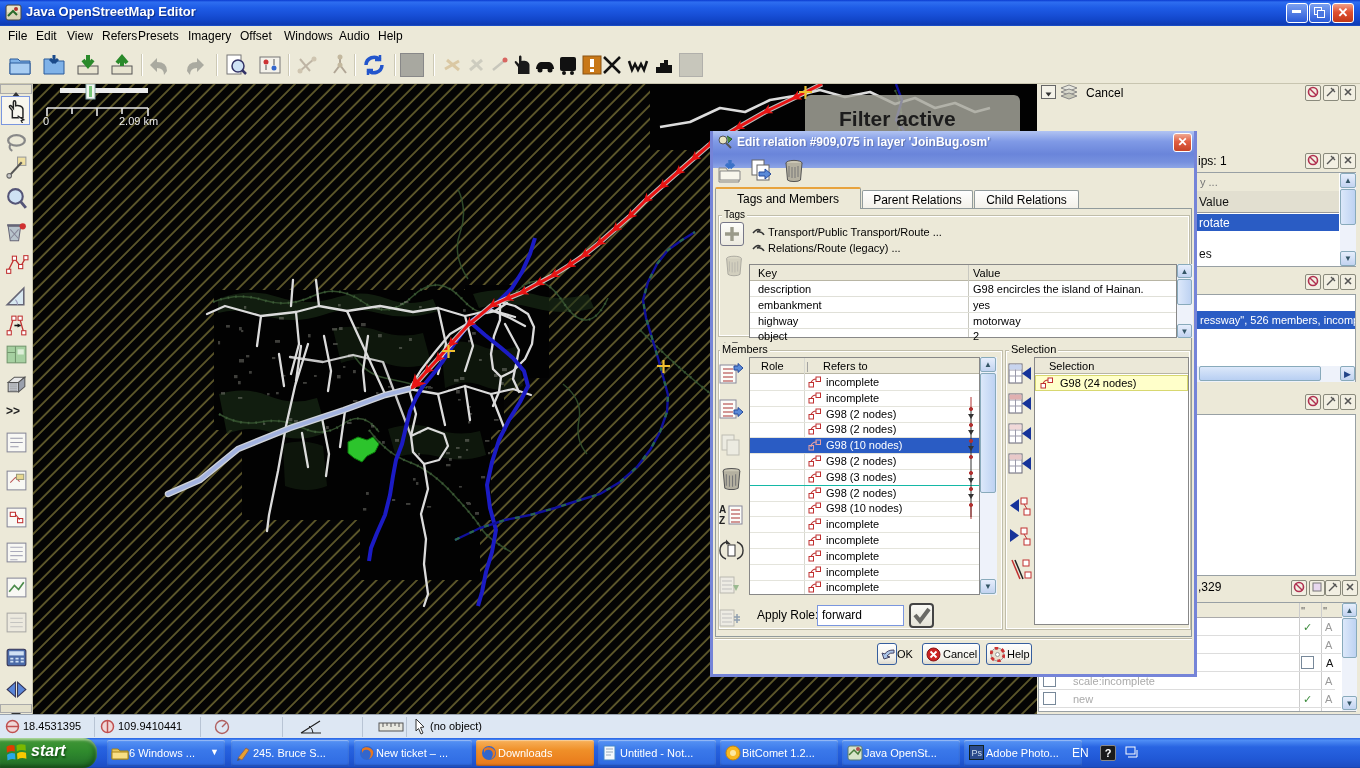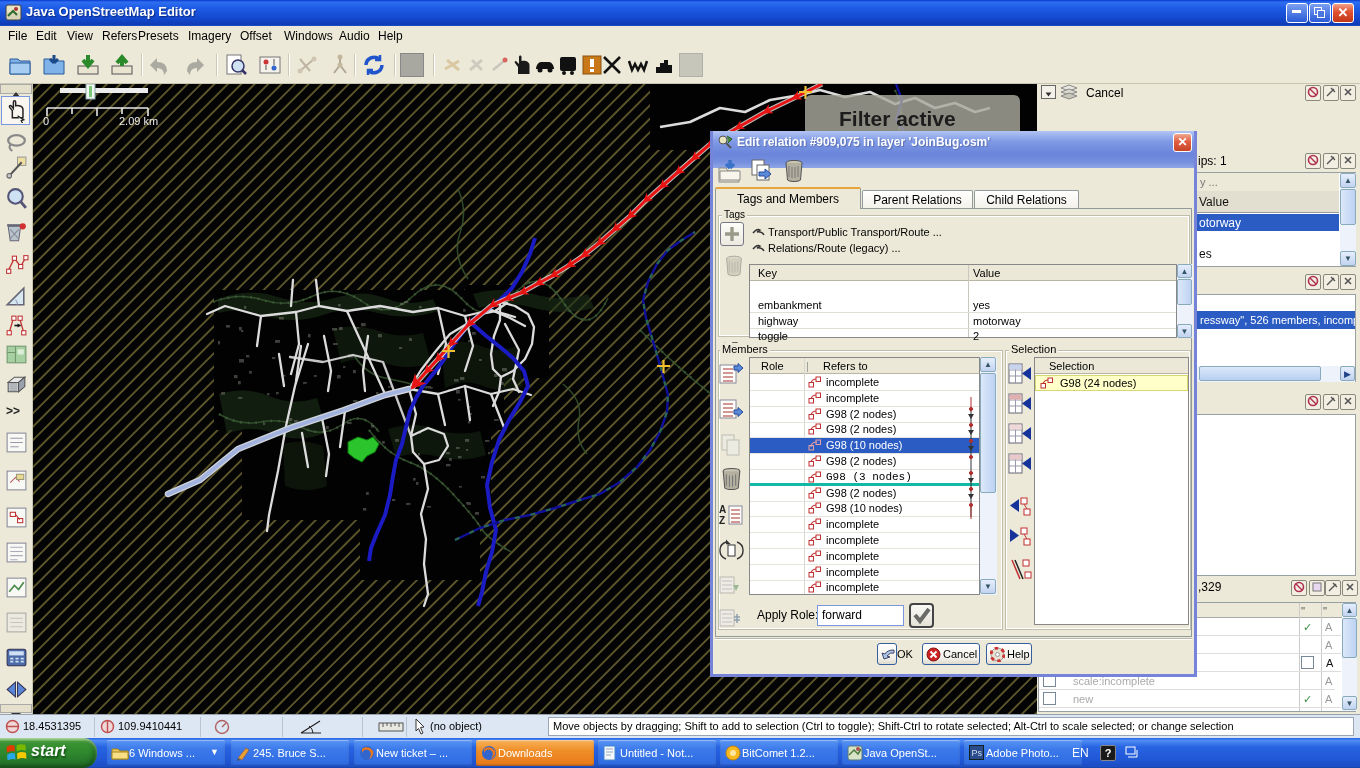"otorway" div.abs { text: otorway -> rotate }
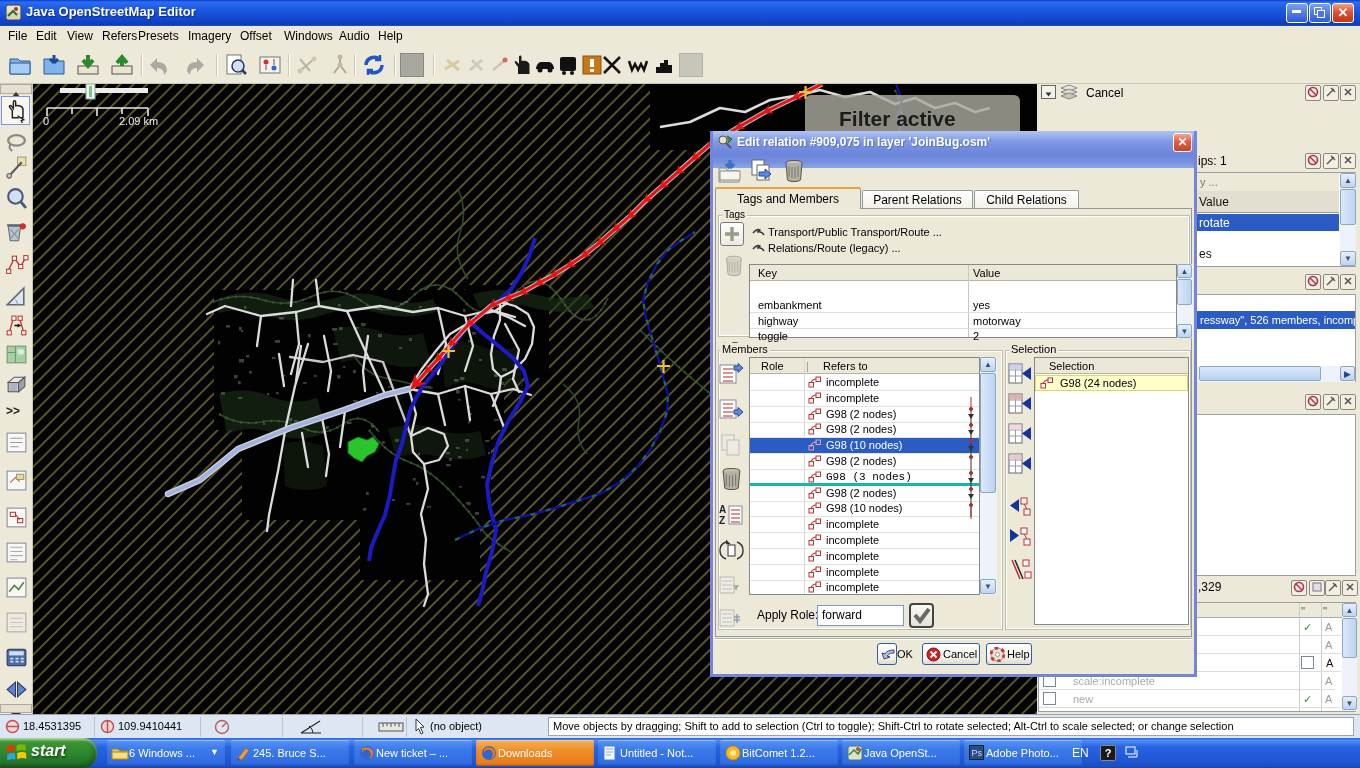"description" div.abs { html: none -> <div> <span>description</span> <span>G98 encircles the island of Hainan.</span> </div> }
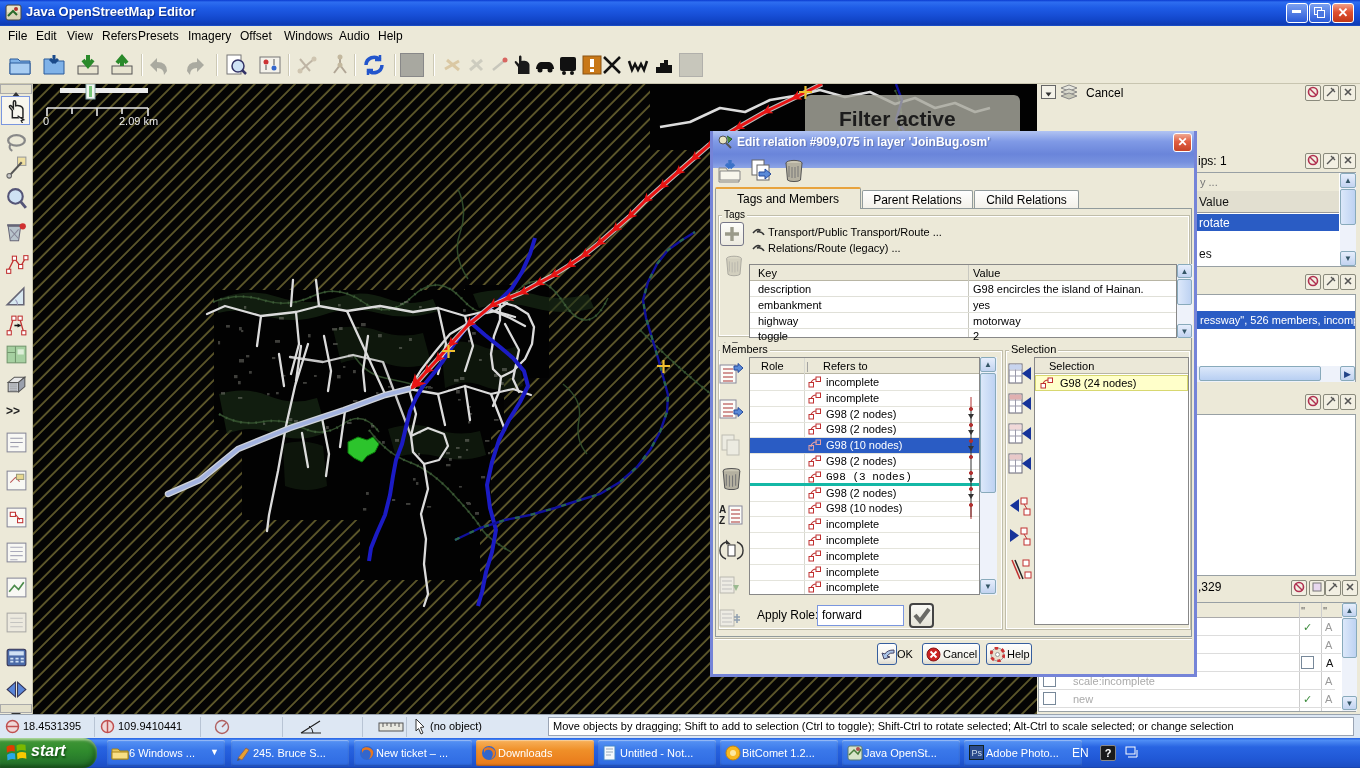"toggle" span.abs { text: toggle -> object }
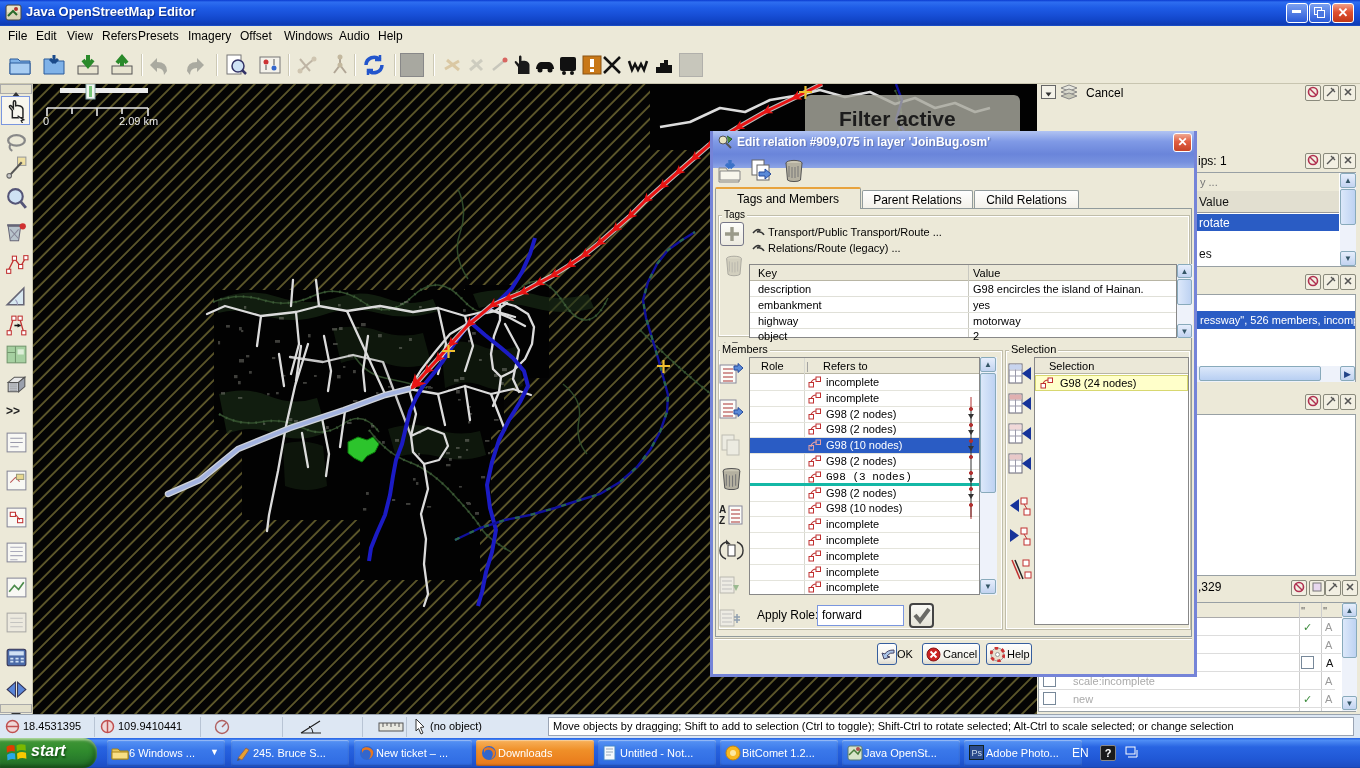"G98 (3 nodes)" div.abs { border-bottom: 3px solid #14b8a6 -> 1px solid #14b8a6; font-family: Liberation Mono, monospace -> none }
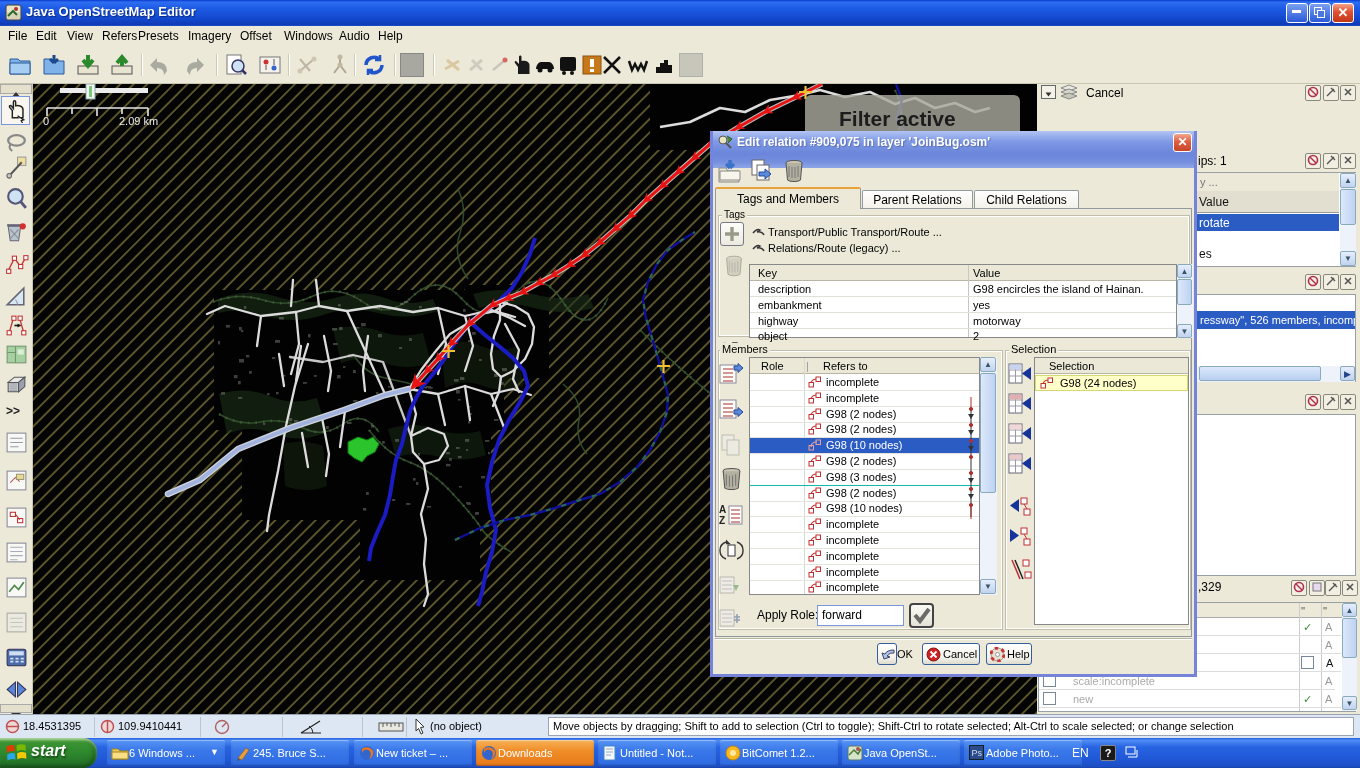"Move objects by dragging; Shift" div.abs { html: <div>Move objects by dragging; Shift to add to selection (Ctrl to toggle); Shift-Ctrl to rotate selected; Alt-Ctrl to scale selected; or change selection</div> -> none }
